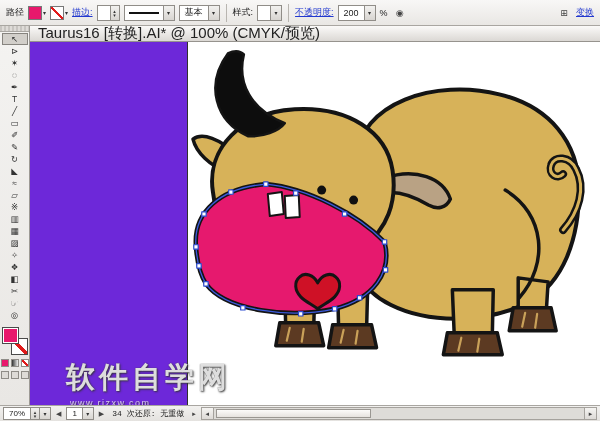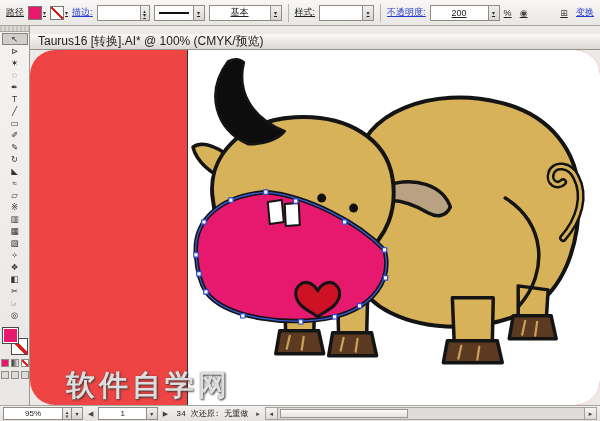"路径" .control-bar { text-decoration: underline -> none }
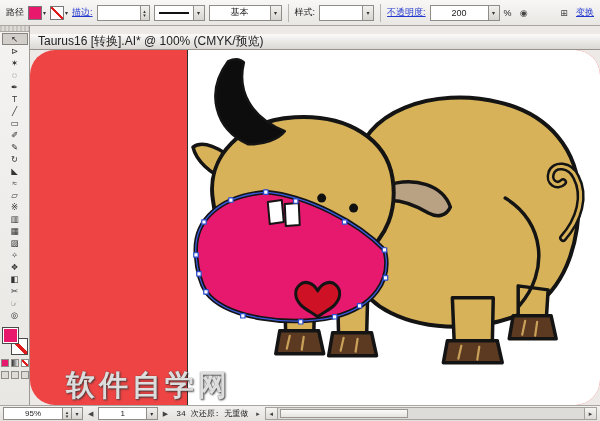"基本" .combo .val { padding: 0 21px -> 0 5px }
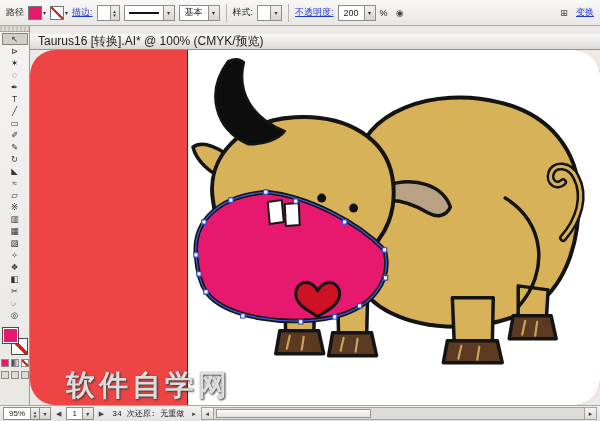"Taurus16 [转换].AI* @ 100% (CMYK/预览)" .title-bar { font-size: 12px -> 15px; margin-top: 8px -> none }
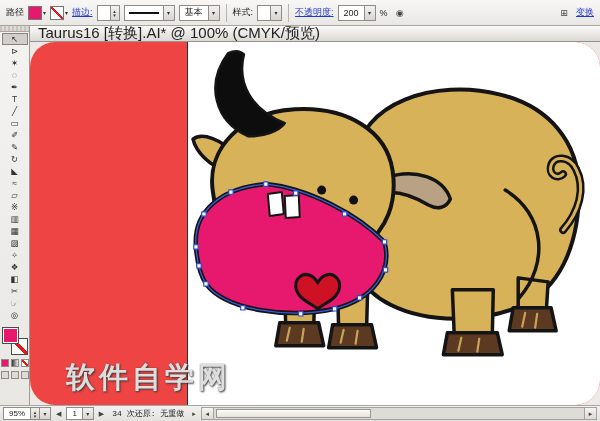"软件自学网" .workspace { background: #ef4444 -> #6d28d9; border-radius: 25px -> none }
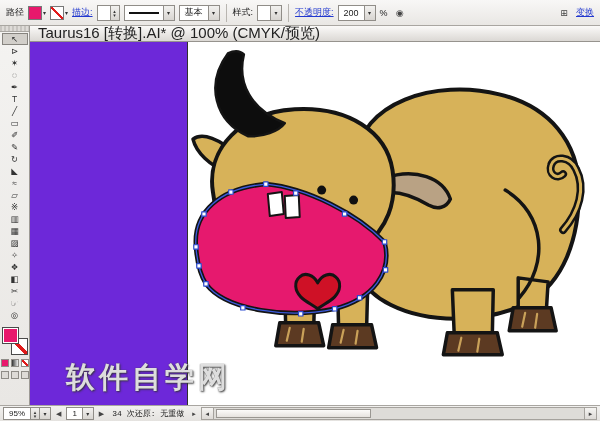"www.rjzxw.com" div.wm-url { html: none -> <div>www.rjzxw.com</div> }
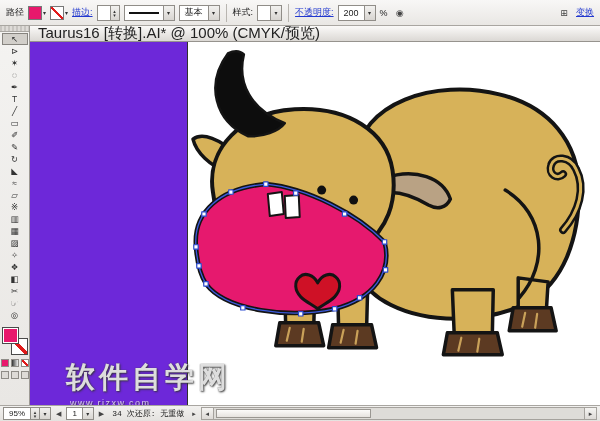"95%" span.val { text: 95% -> 70% }
